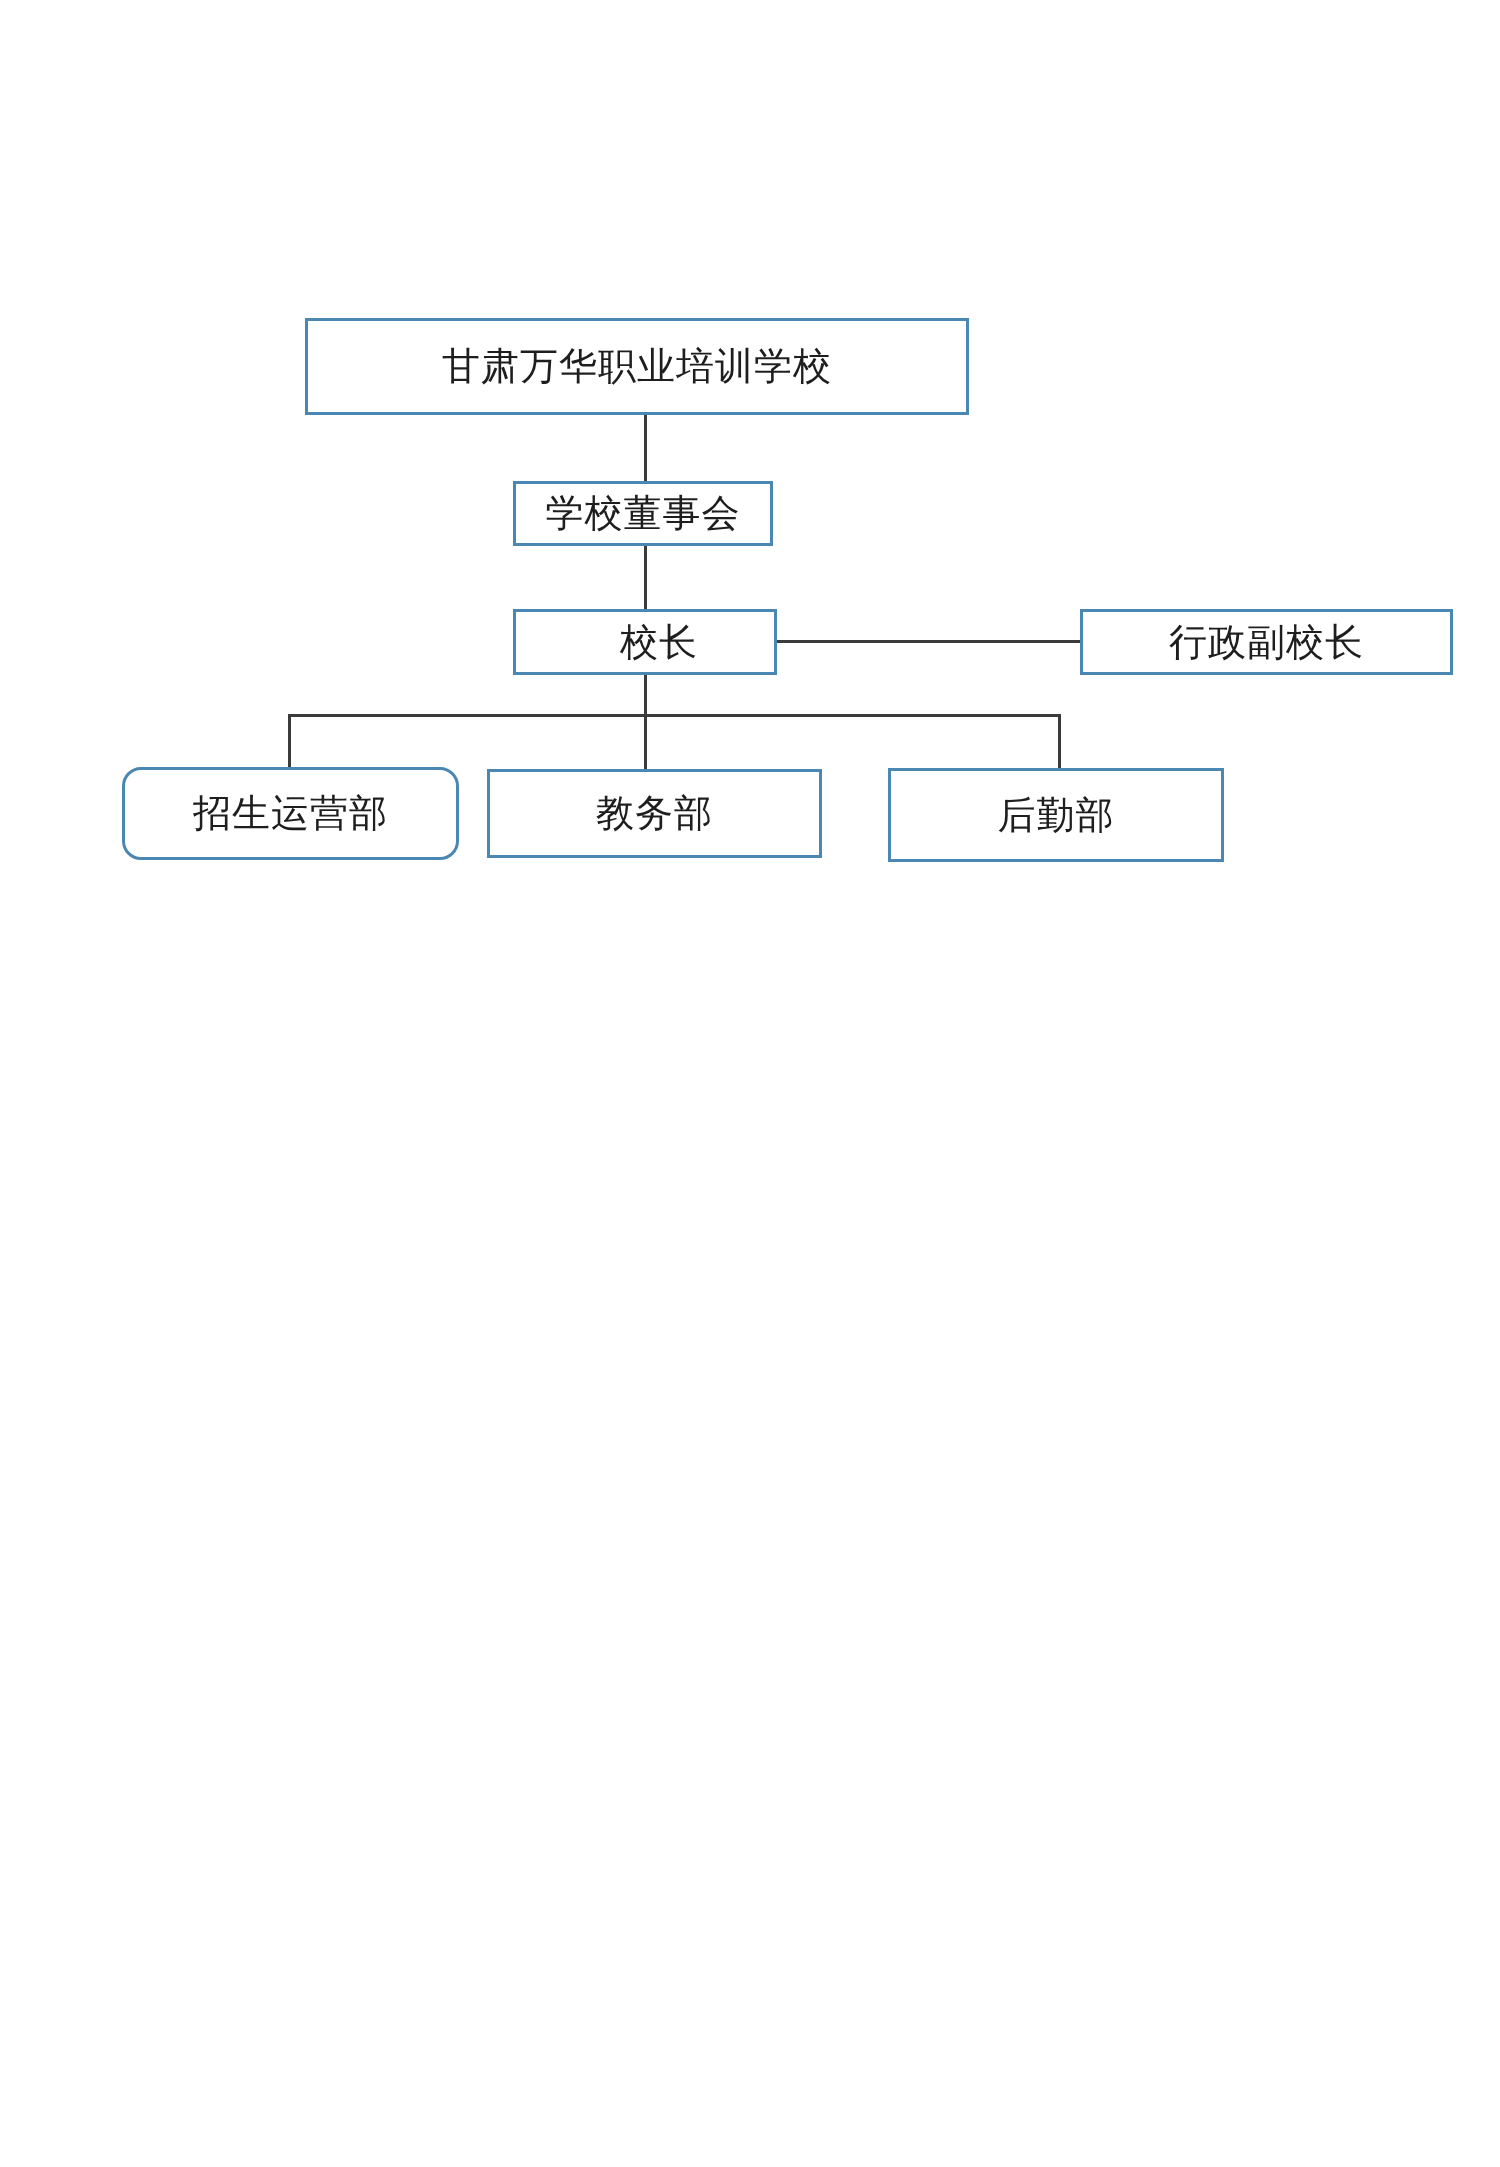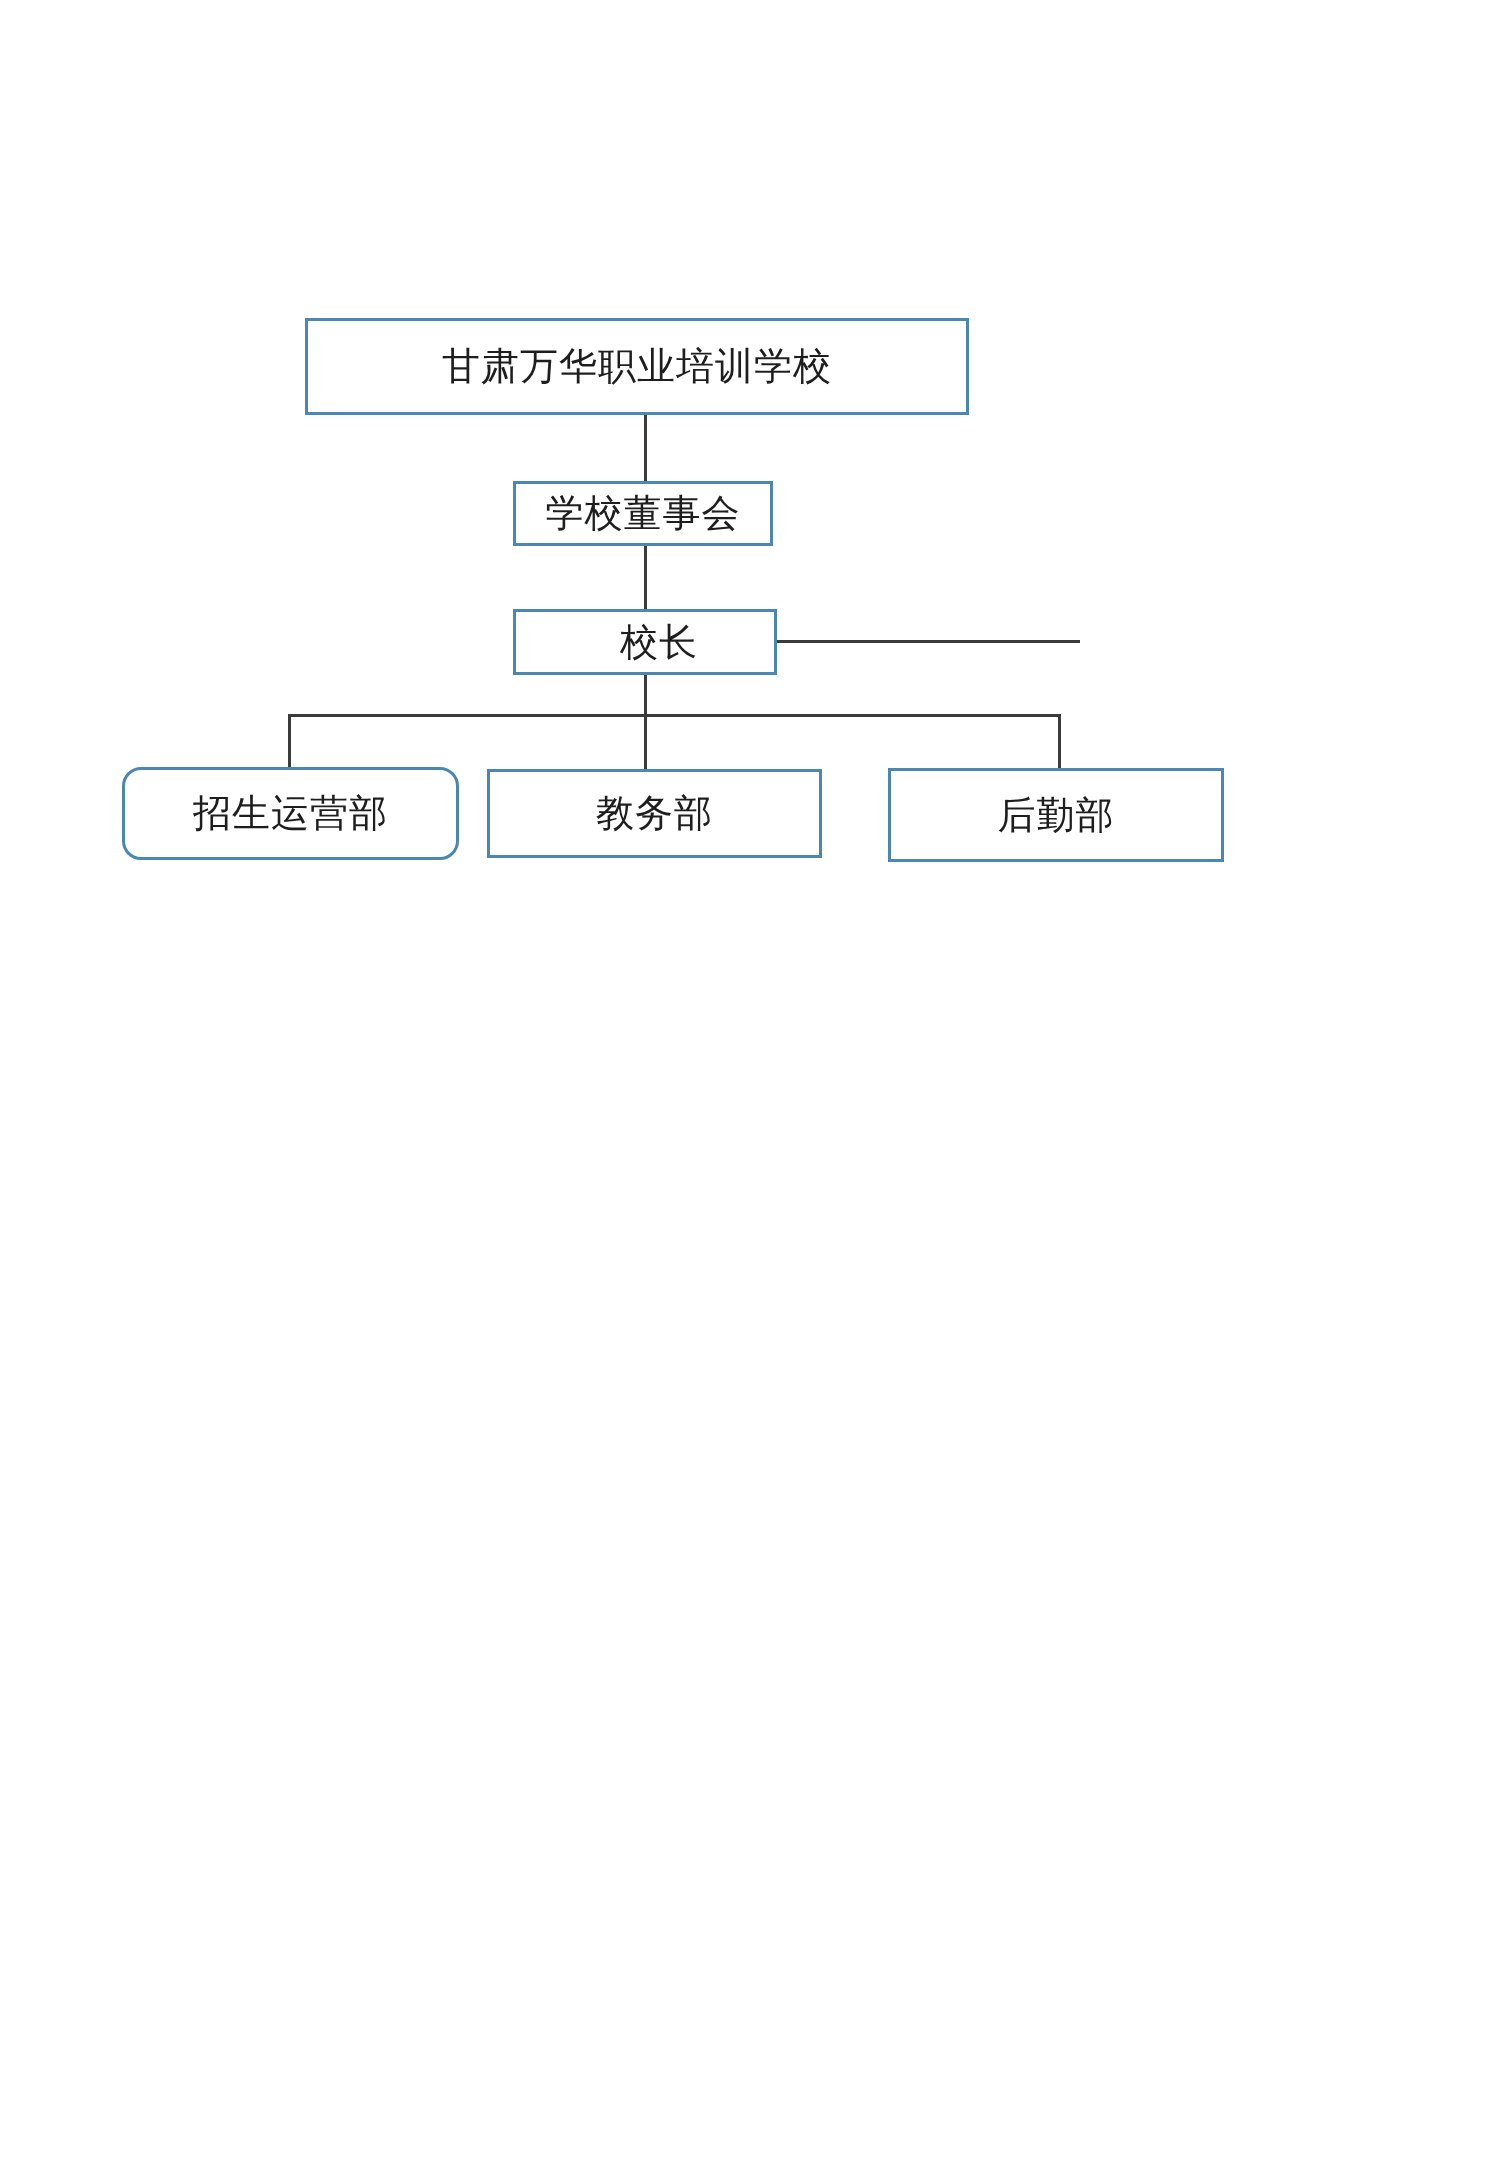"行政副校长" div.node { html: none -> <div> <span>行政副校长</span> </div> }
